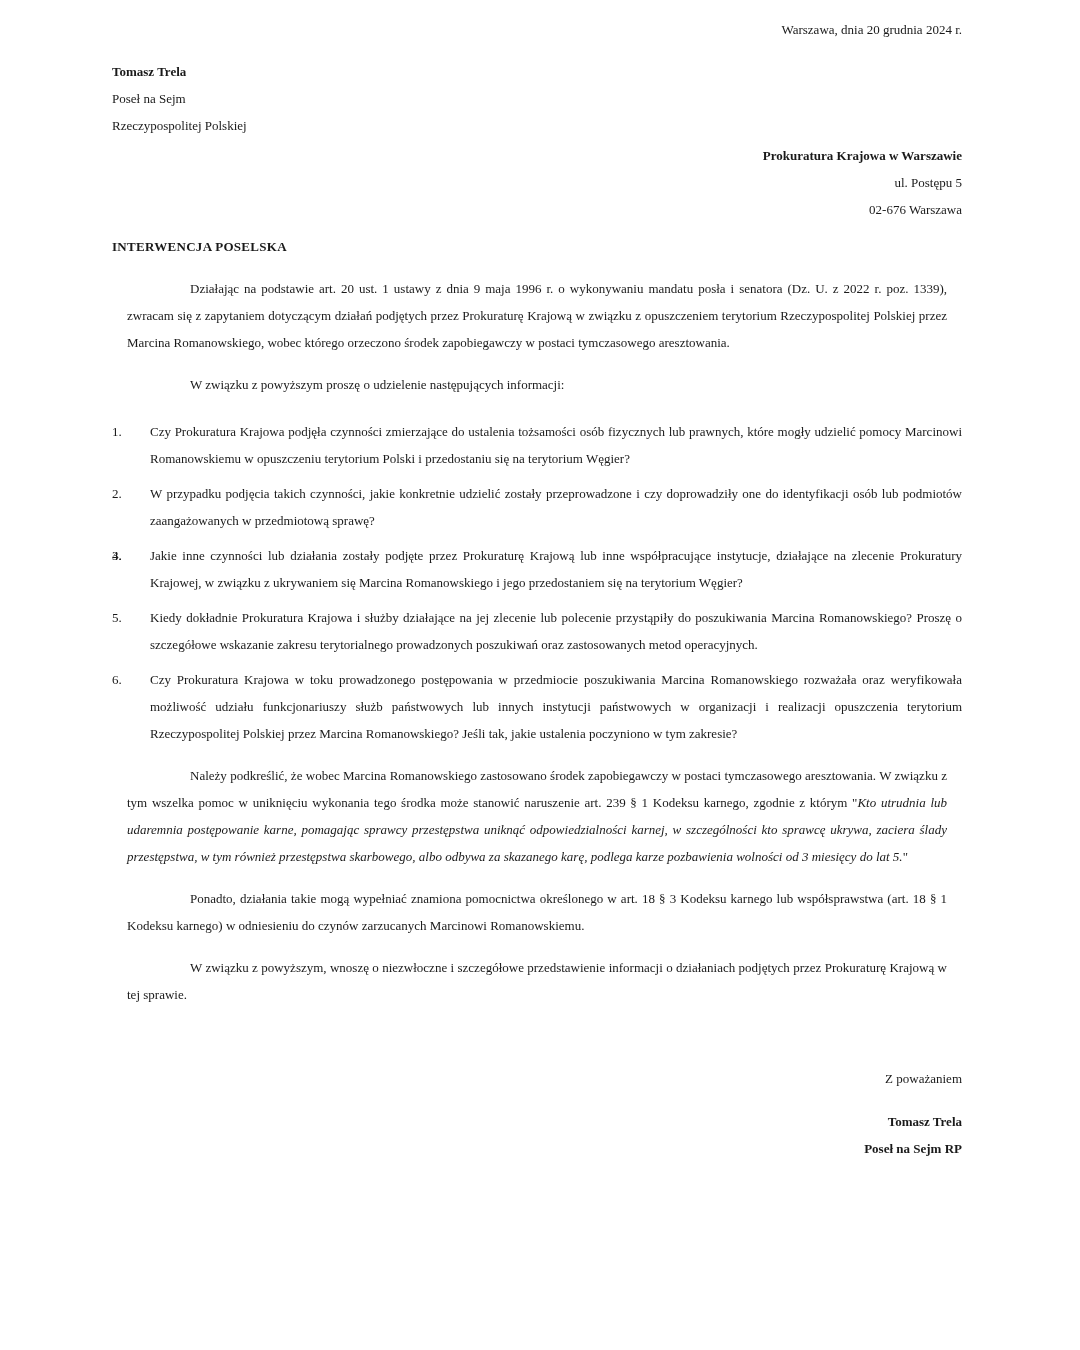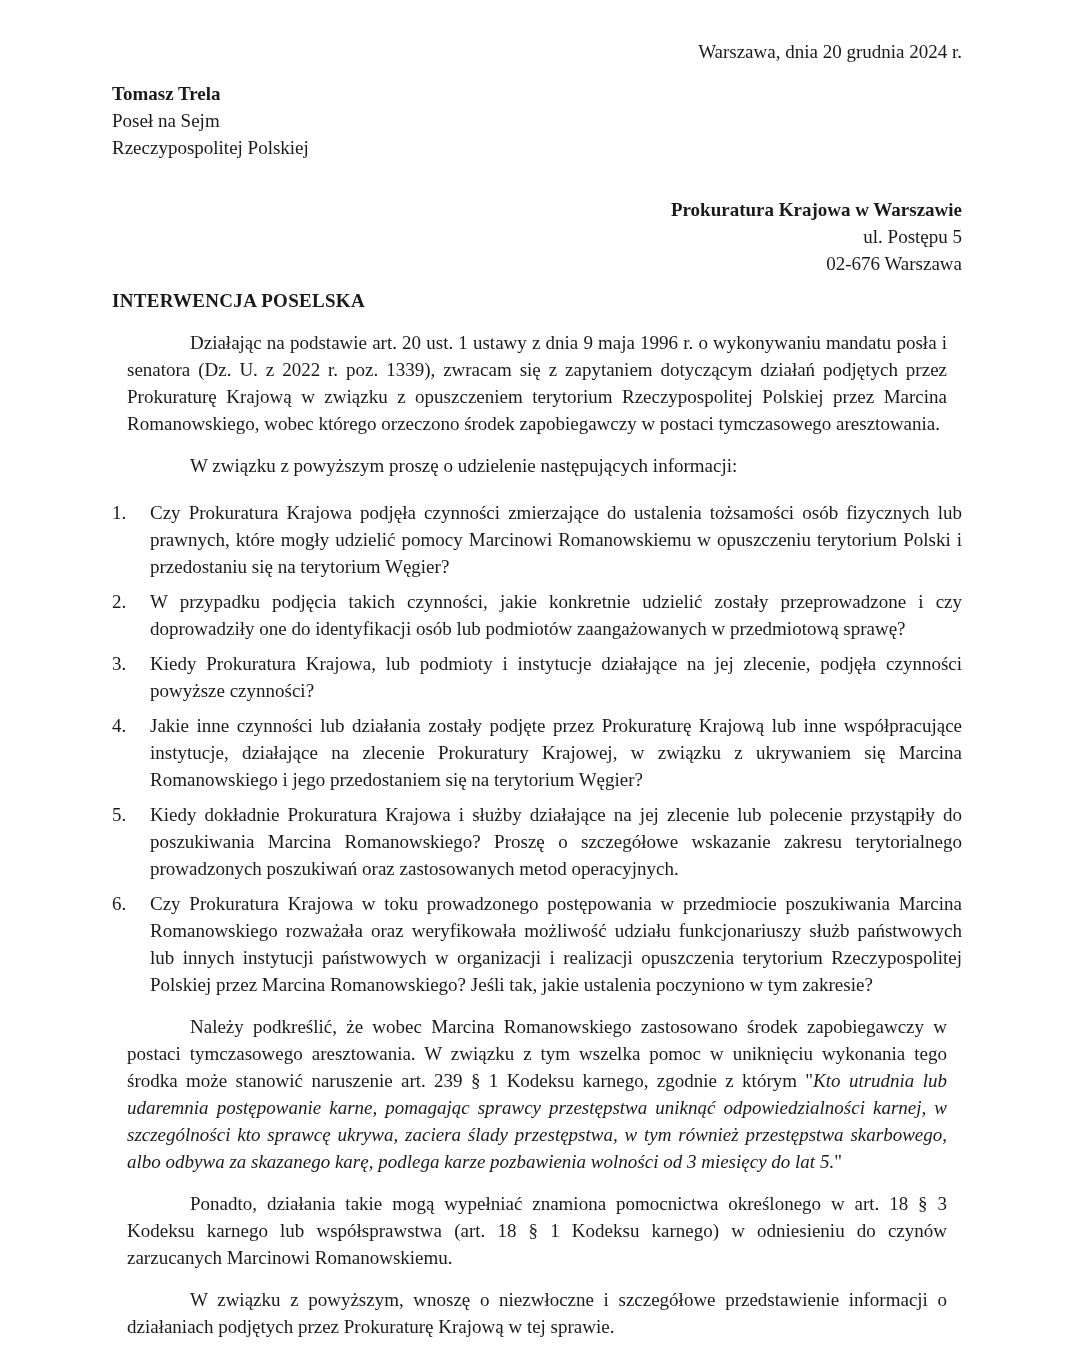"Warszawa, dnia 20 grudnia 2024" .page { font-size: 19px -> 13px; padding: 38px 118px 0 112px -> 16px 118px 0 112px }
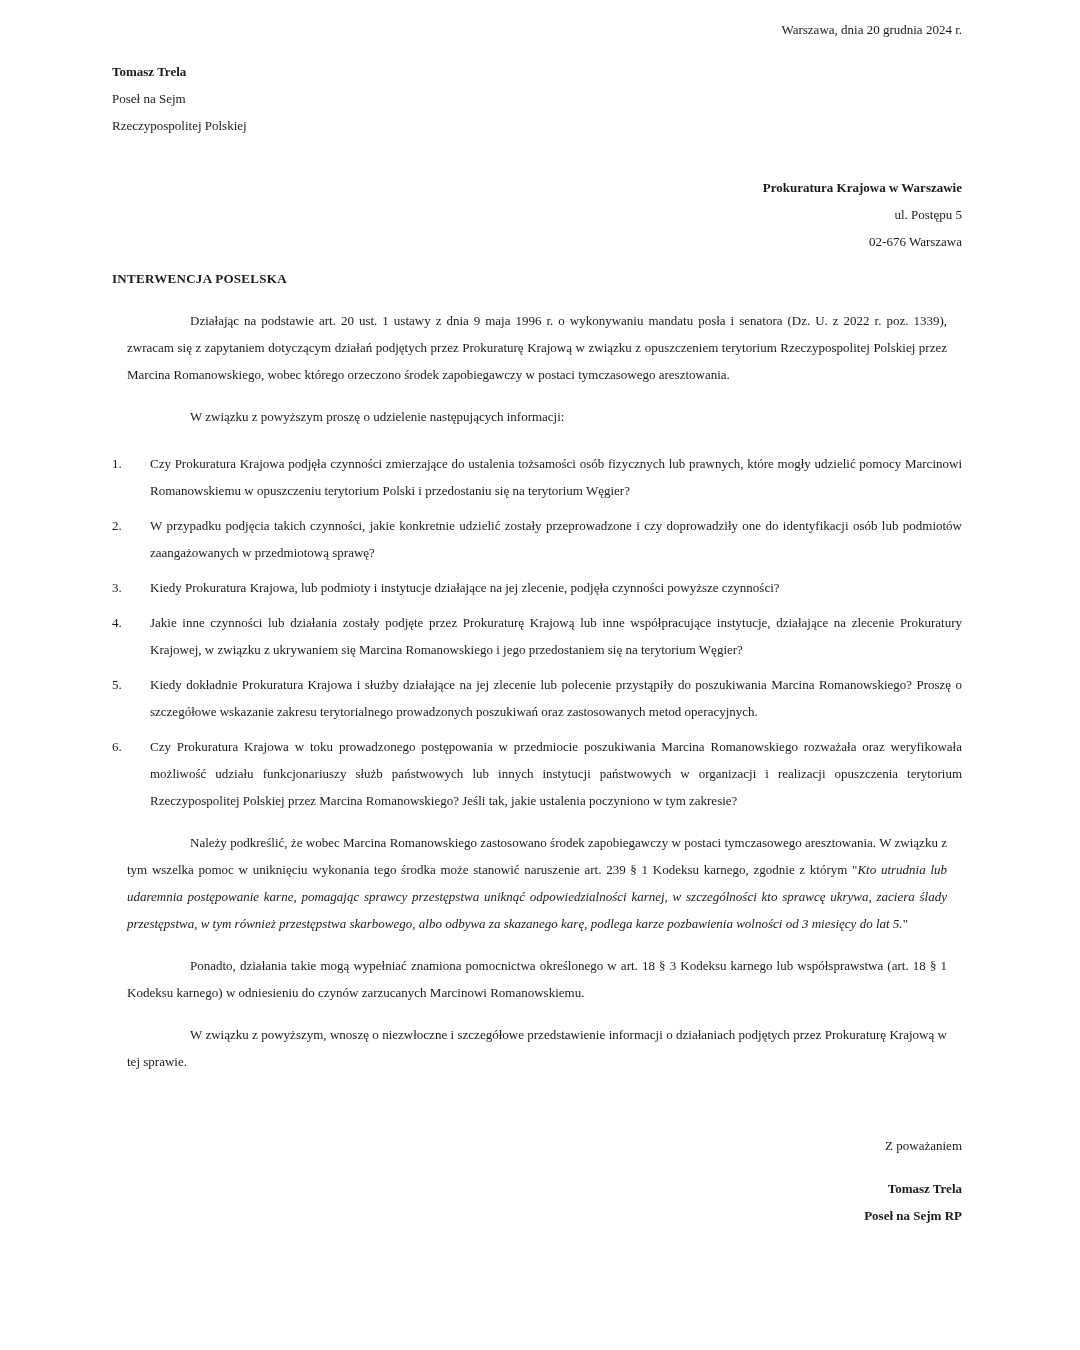"Prokuratura Krajowa w Warszawie" .recipient { margin-top: 35px -> 3px }
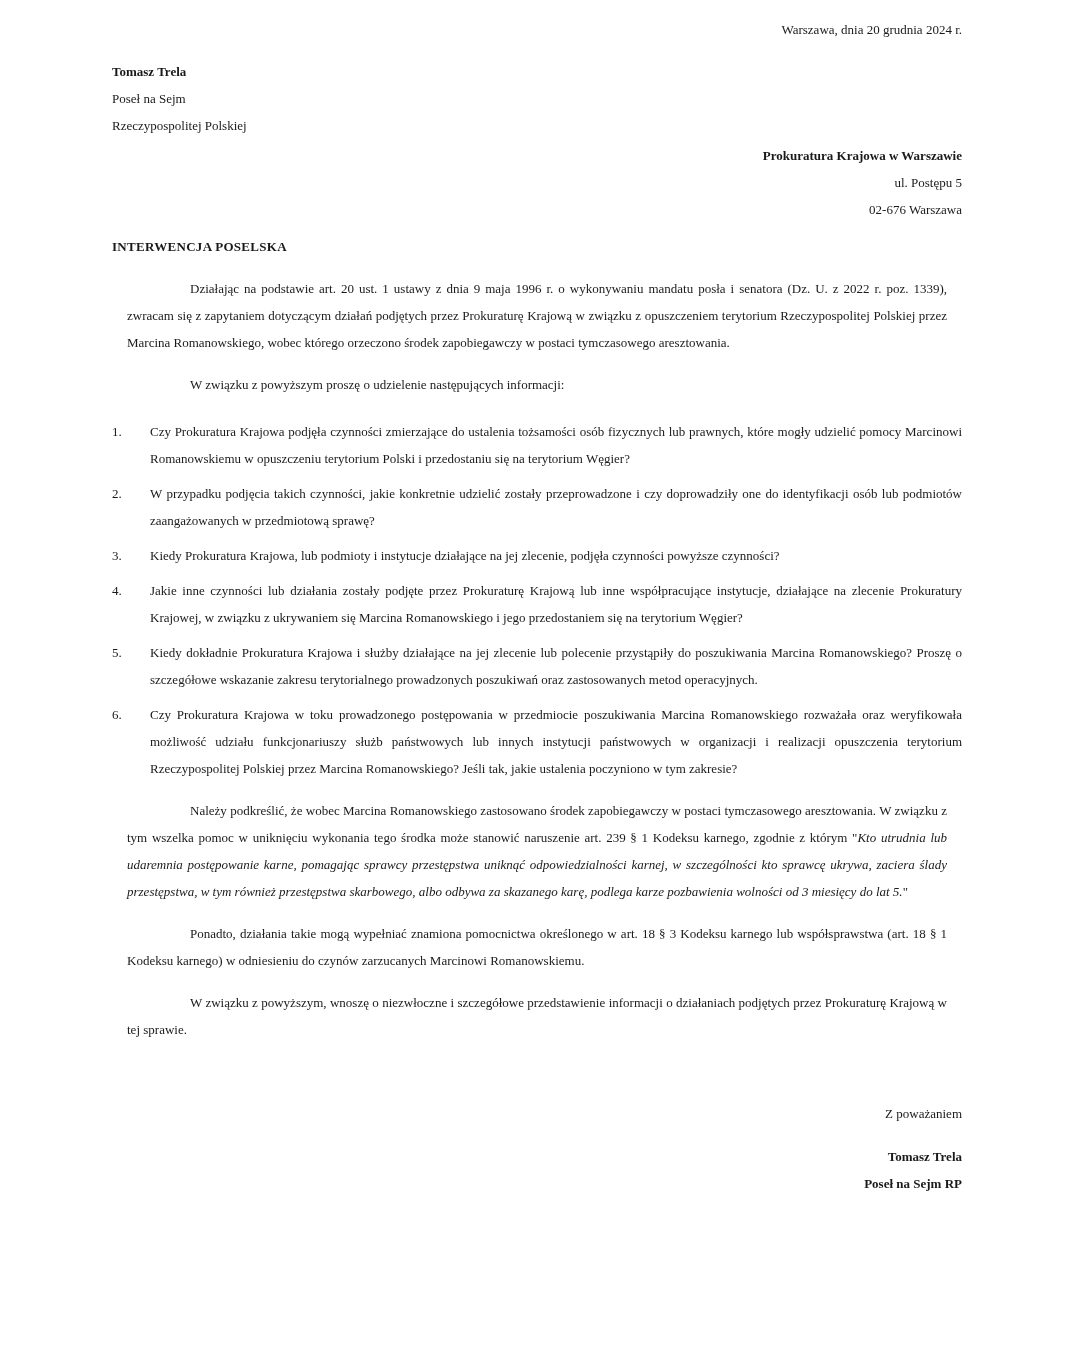"Kiedy Prokuratura Krajowa, lub podmioty" span.q-text { html: <span>Kiedy Prokuratura Krajowa, lub podmioty i instytucje działające na jej zlecenie, podjęła czynności powyższe czynności?</span> -> none }
